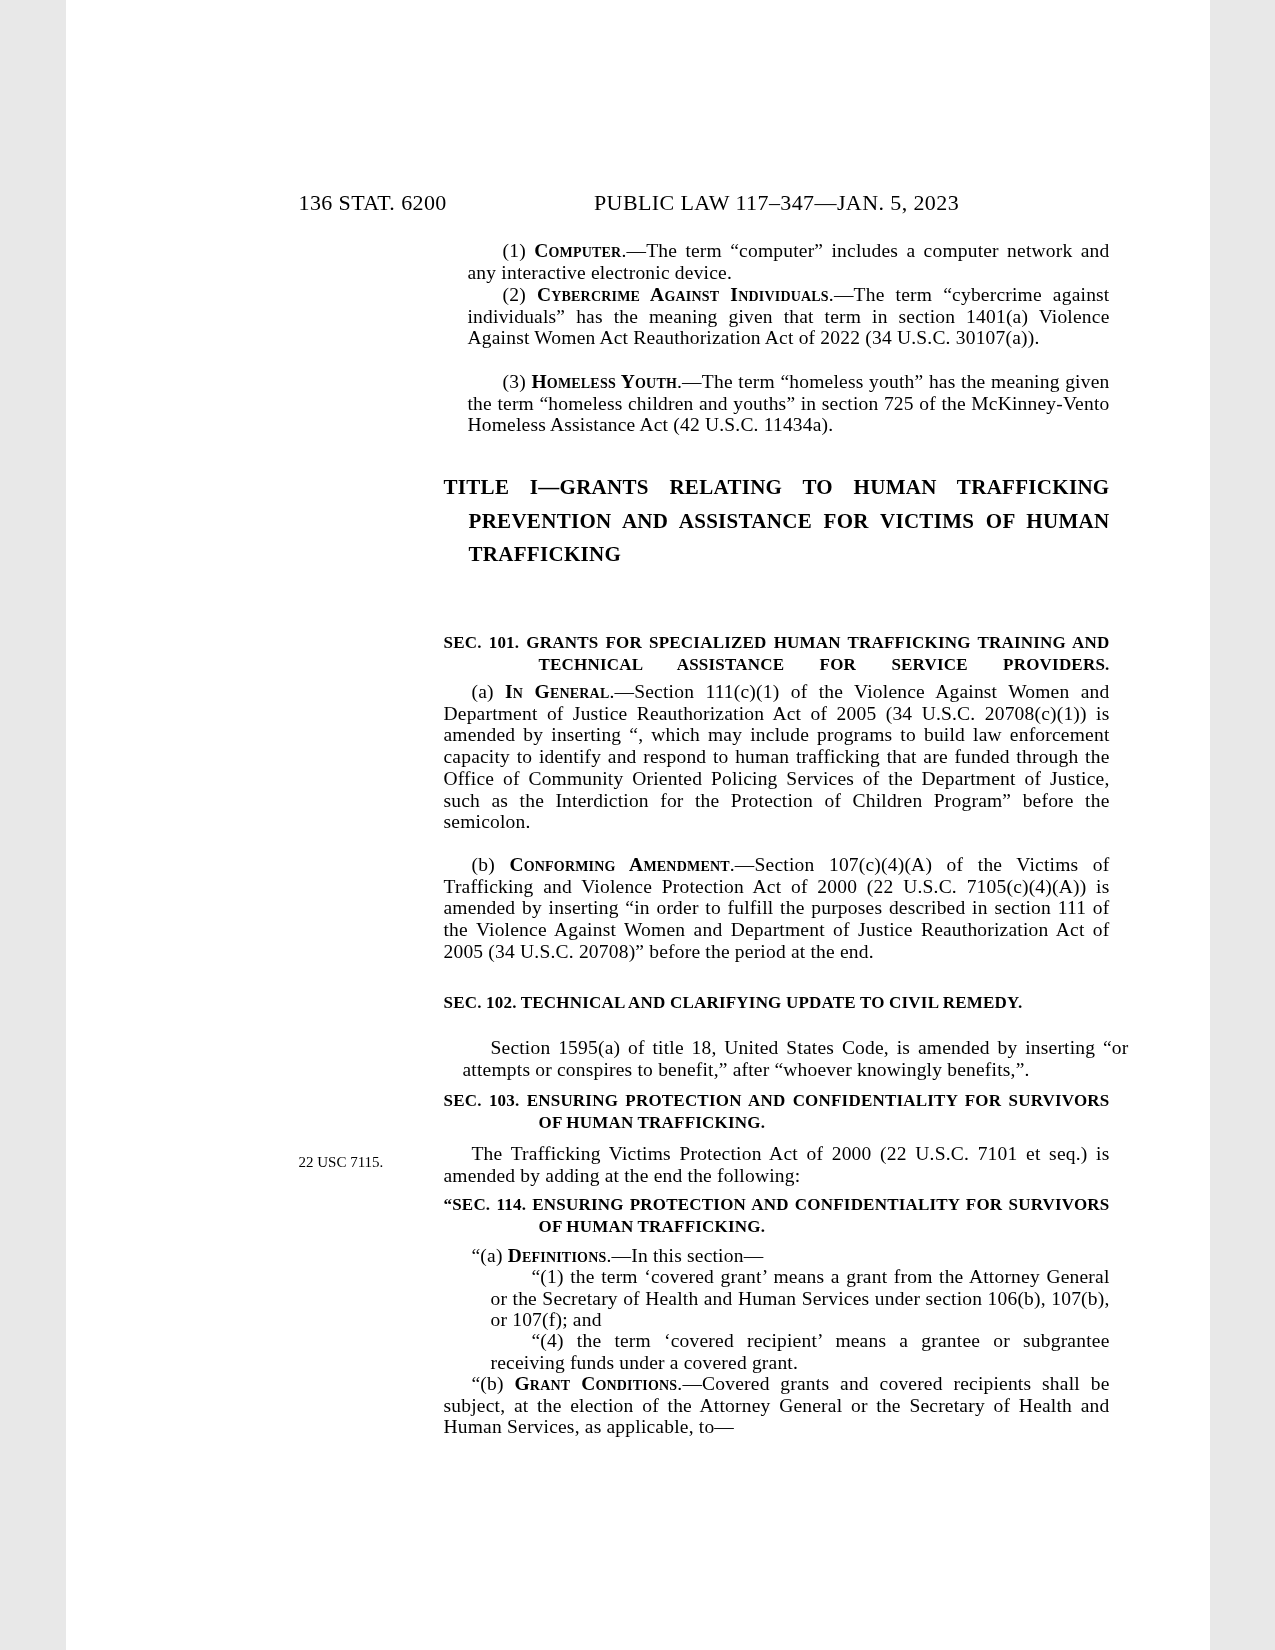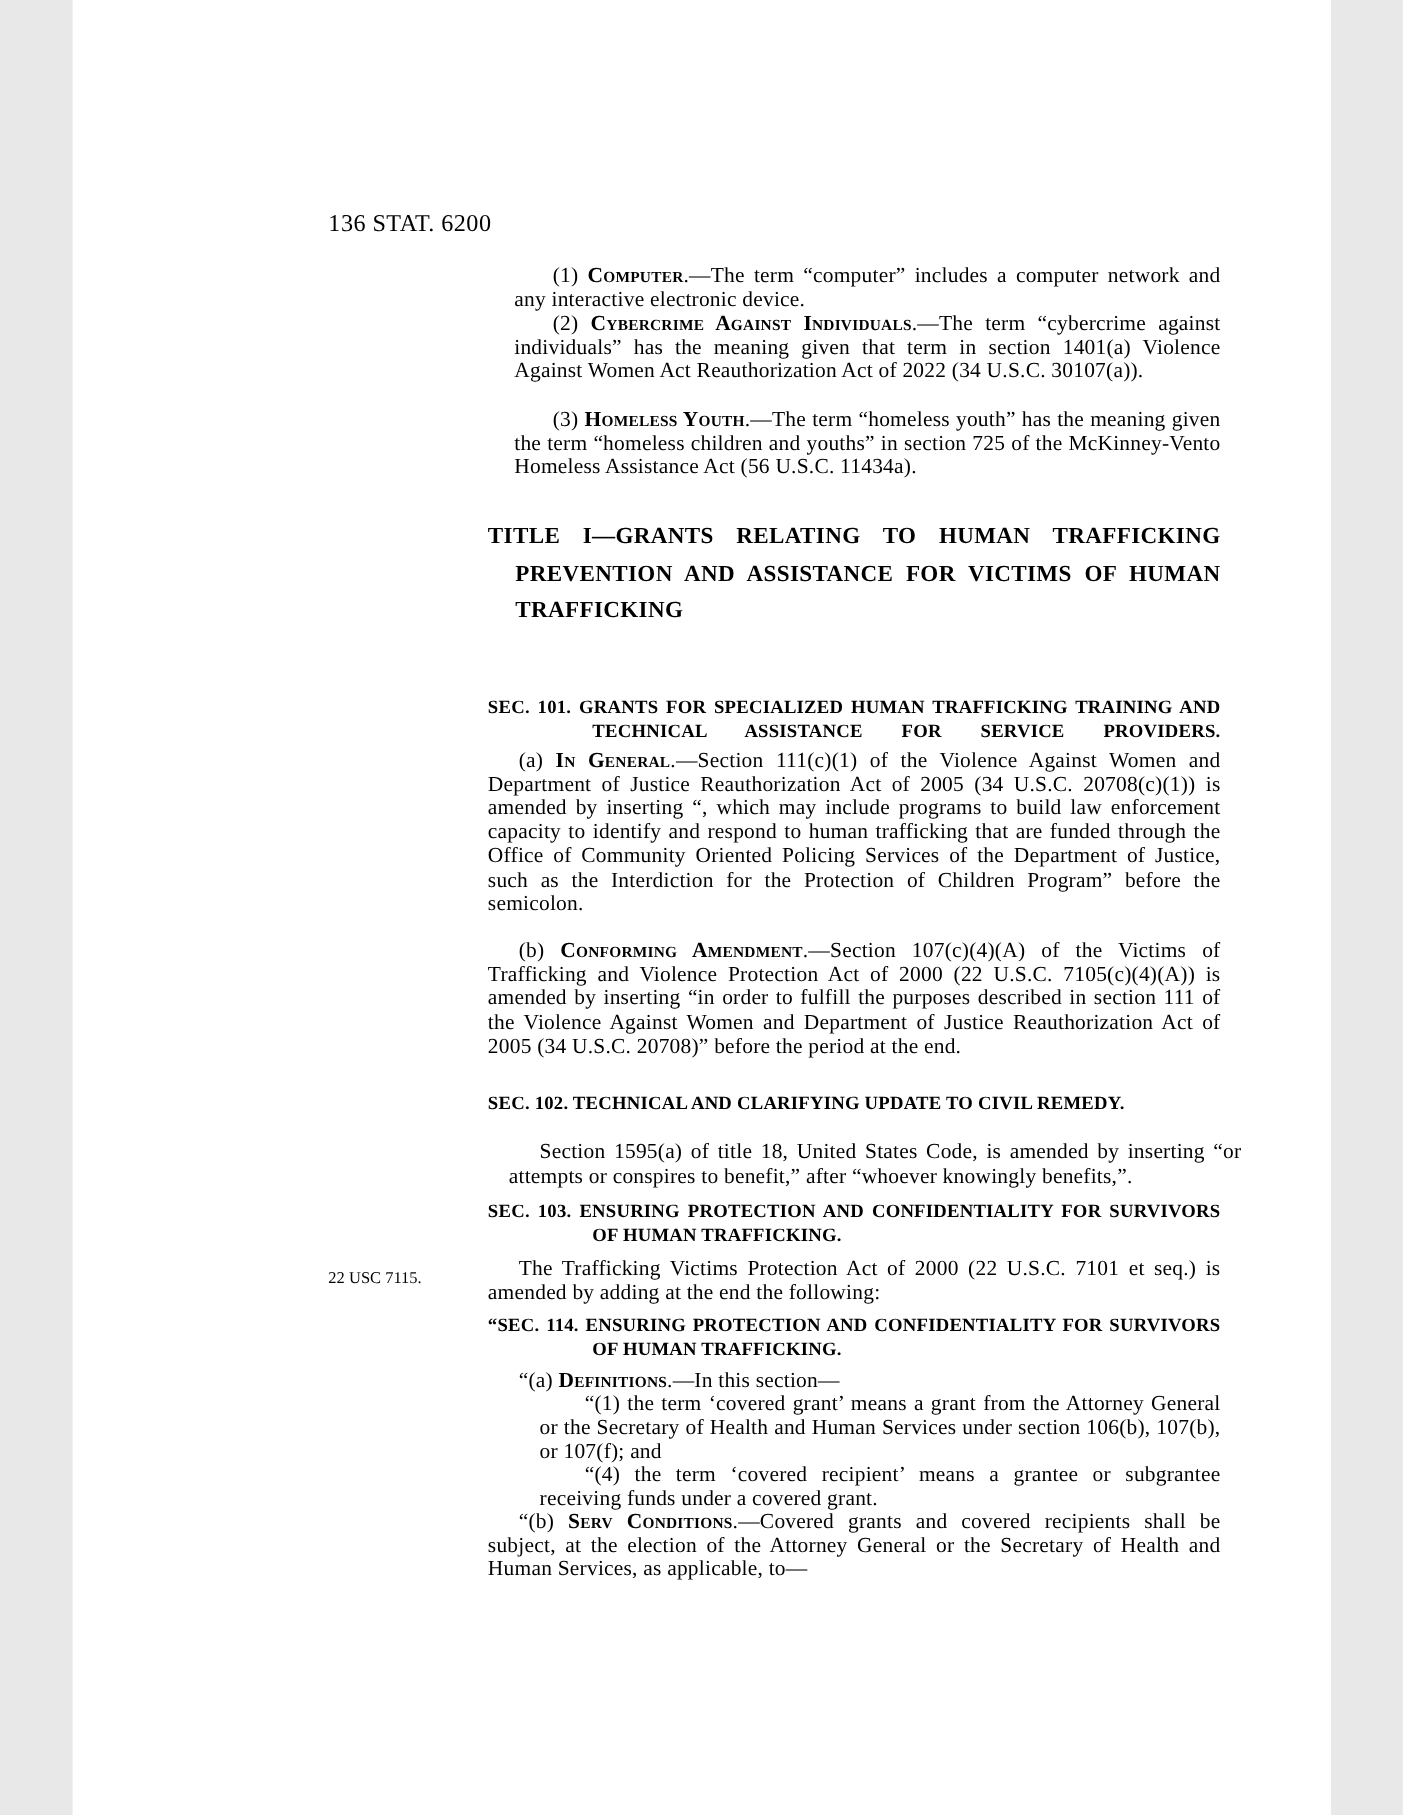"PUBLIC LAW 117–347—JAN. 5, 2023" div.runhead { html: none -> <div>PUBLIC LAW 117–347—JAN. 5, 2023</div> }
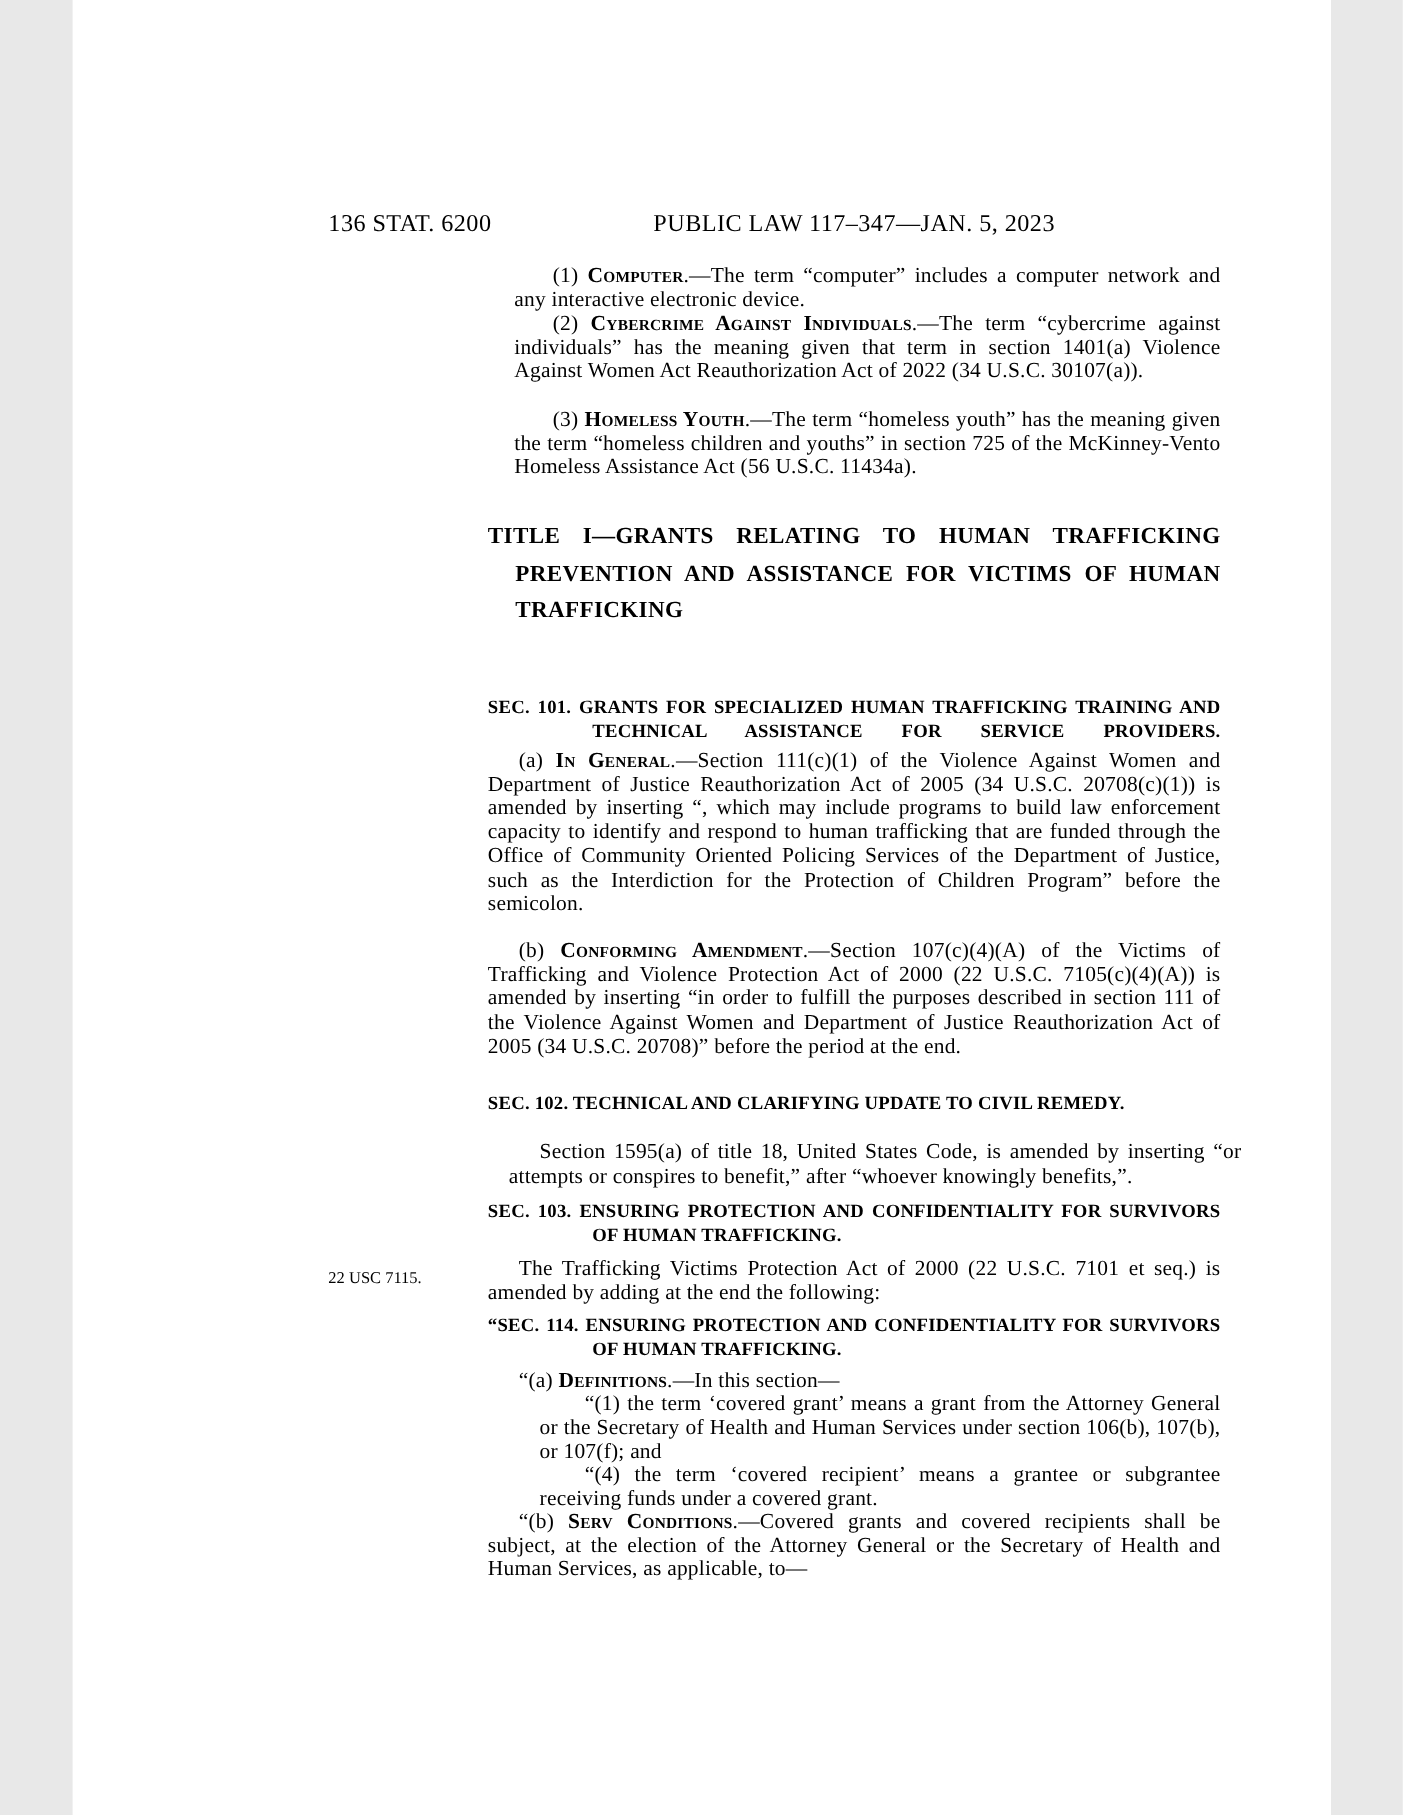".—The term “homeless youth” has" span { text: 56 -> 42 }
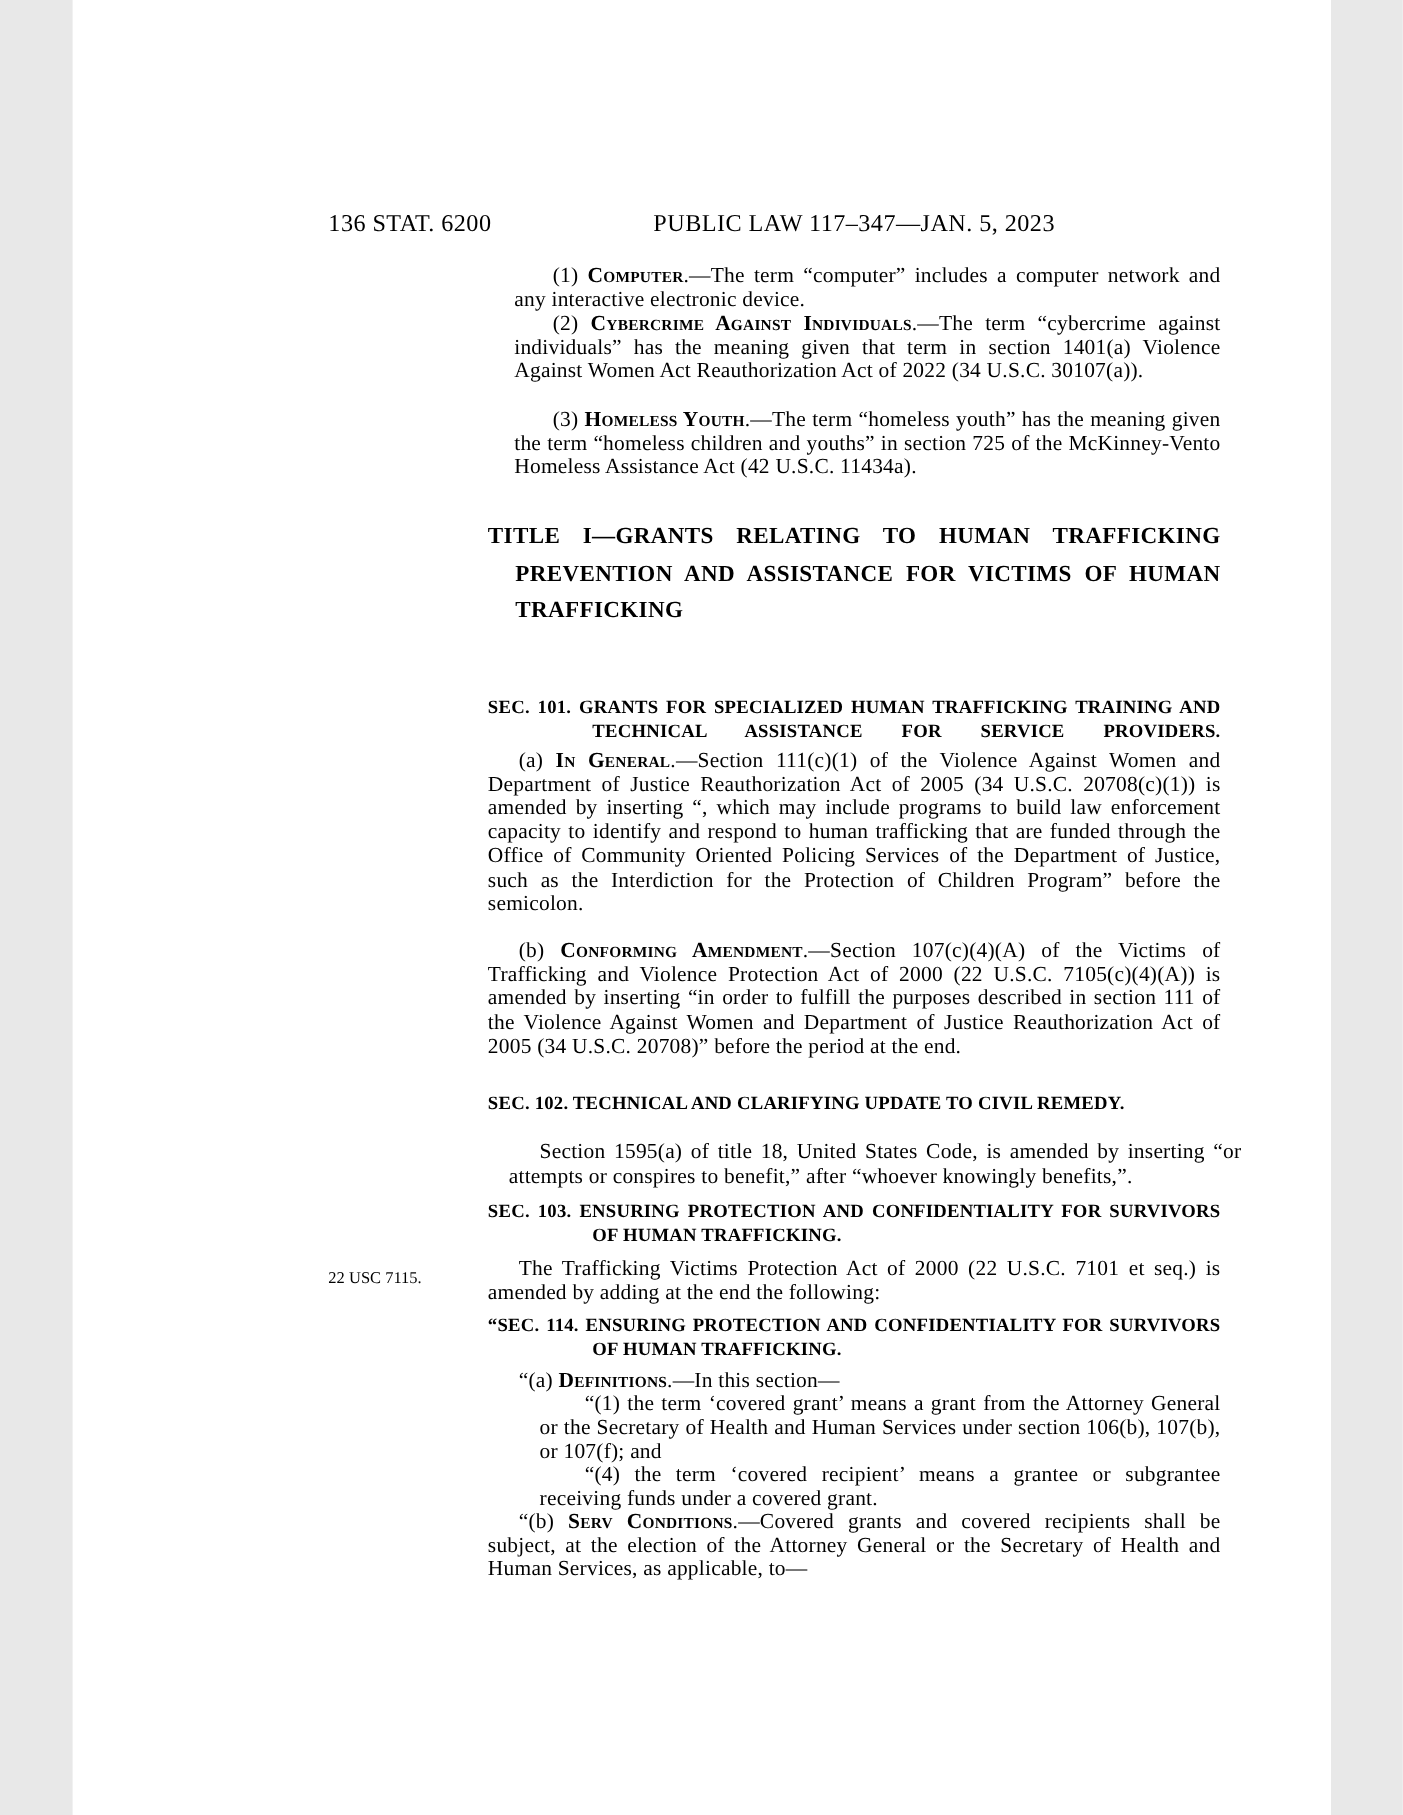"Serv Conditions" span.sc { text: Serv -> Grant }
